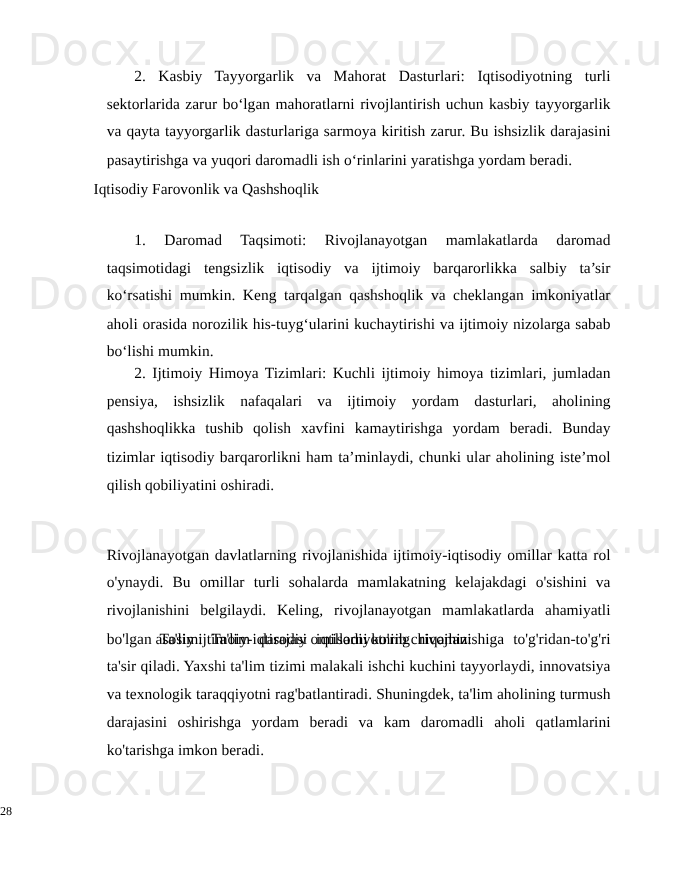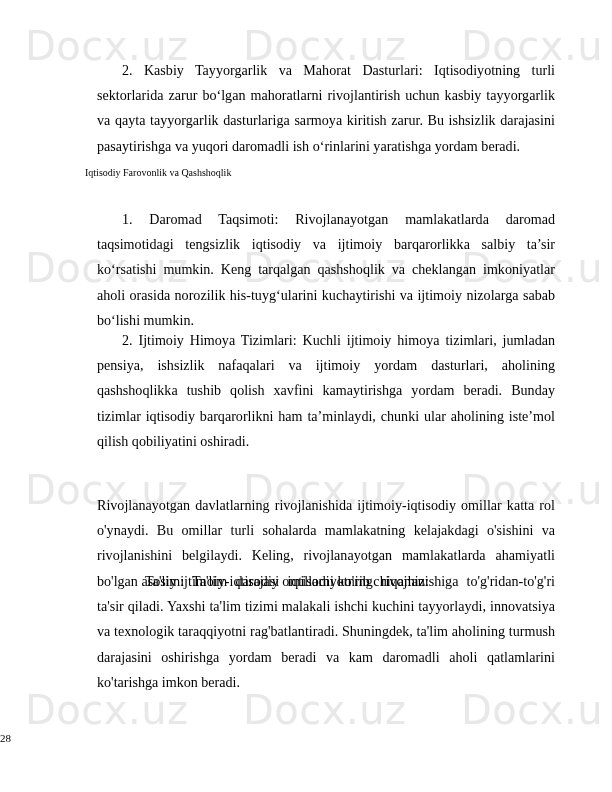"Iqtisodiy Farovonlik va Qashshoqlik" .heading { font-size: 10px -> 14px }
